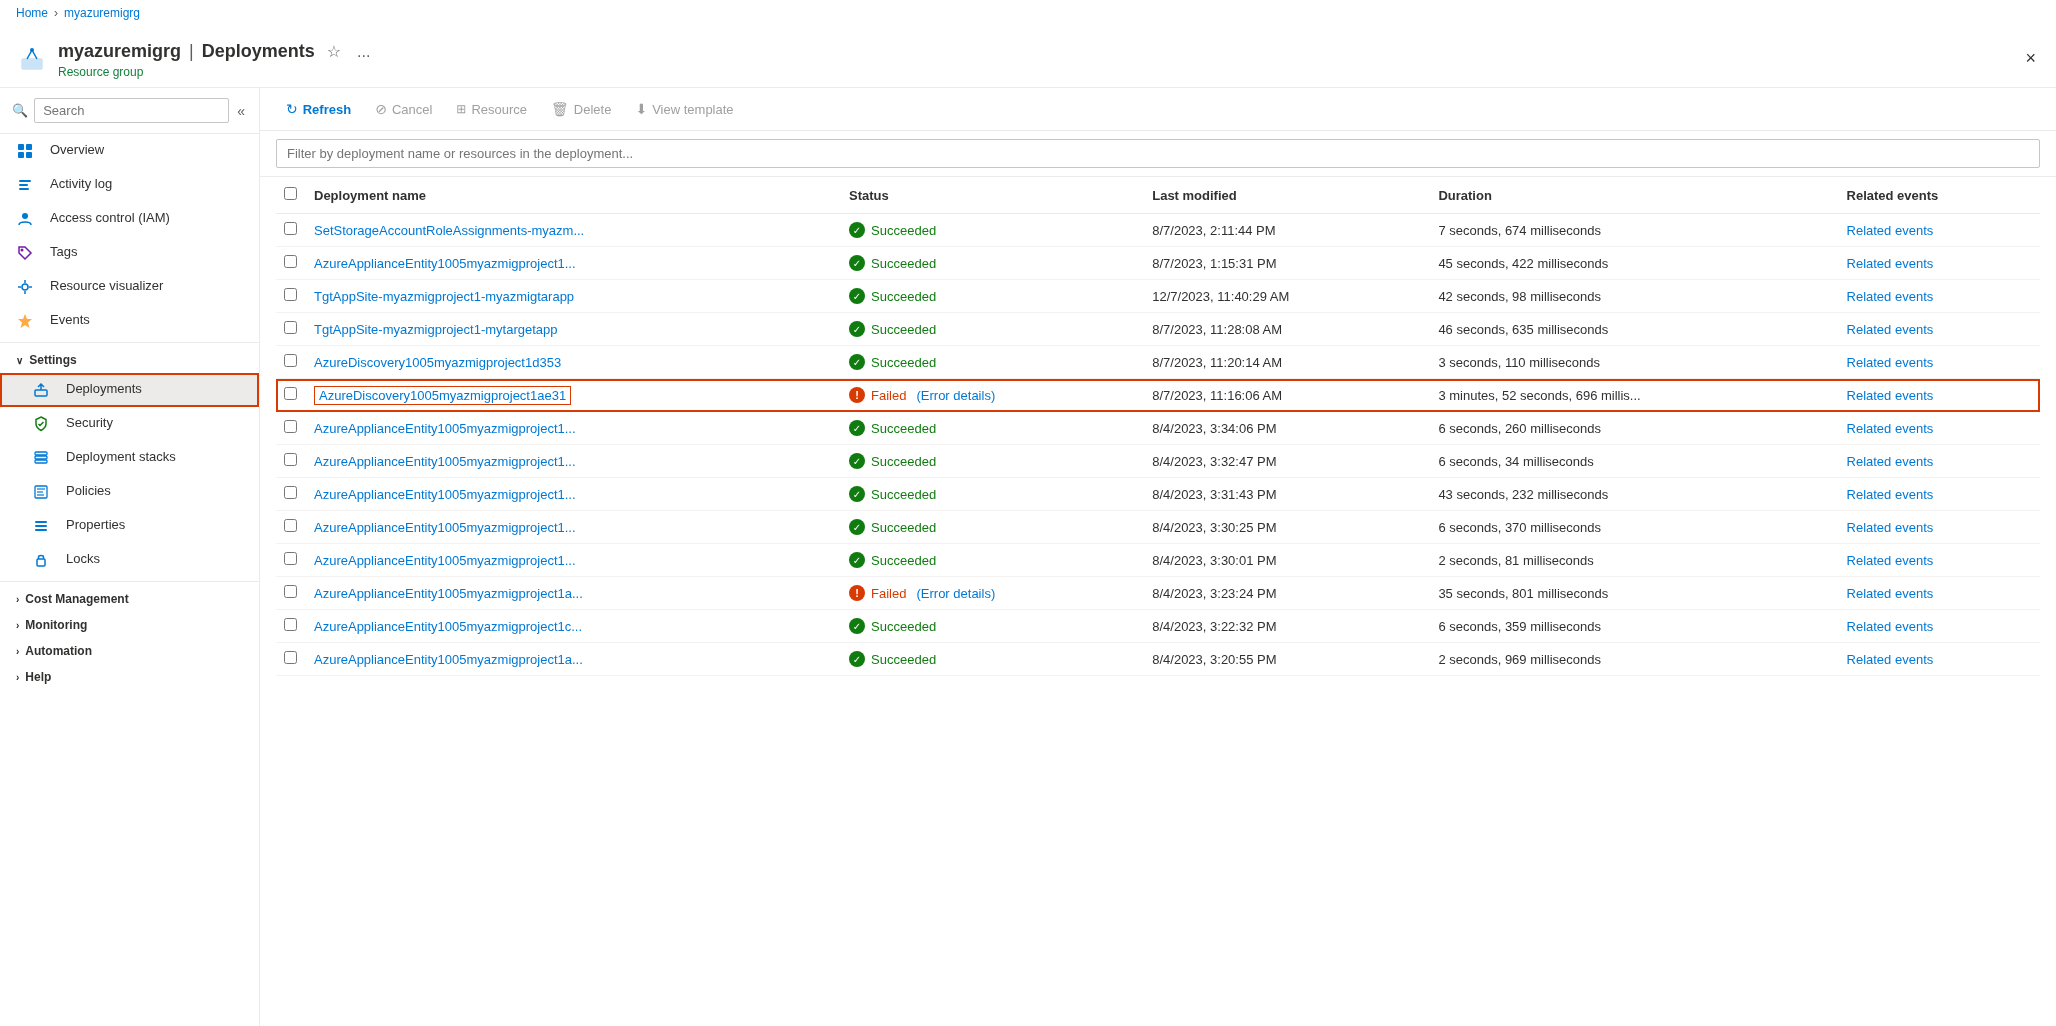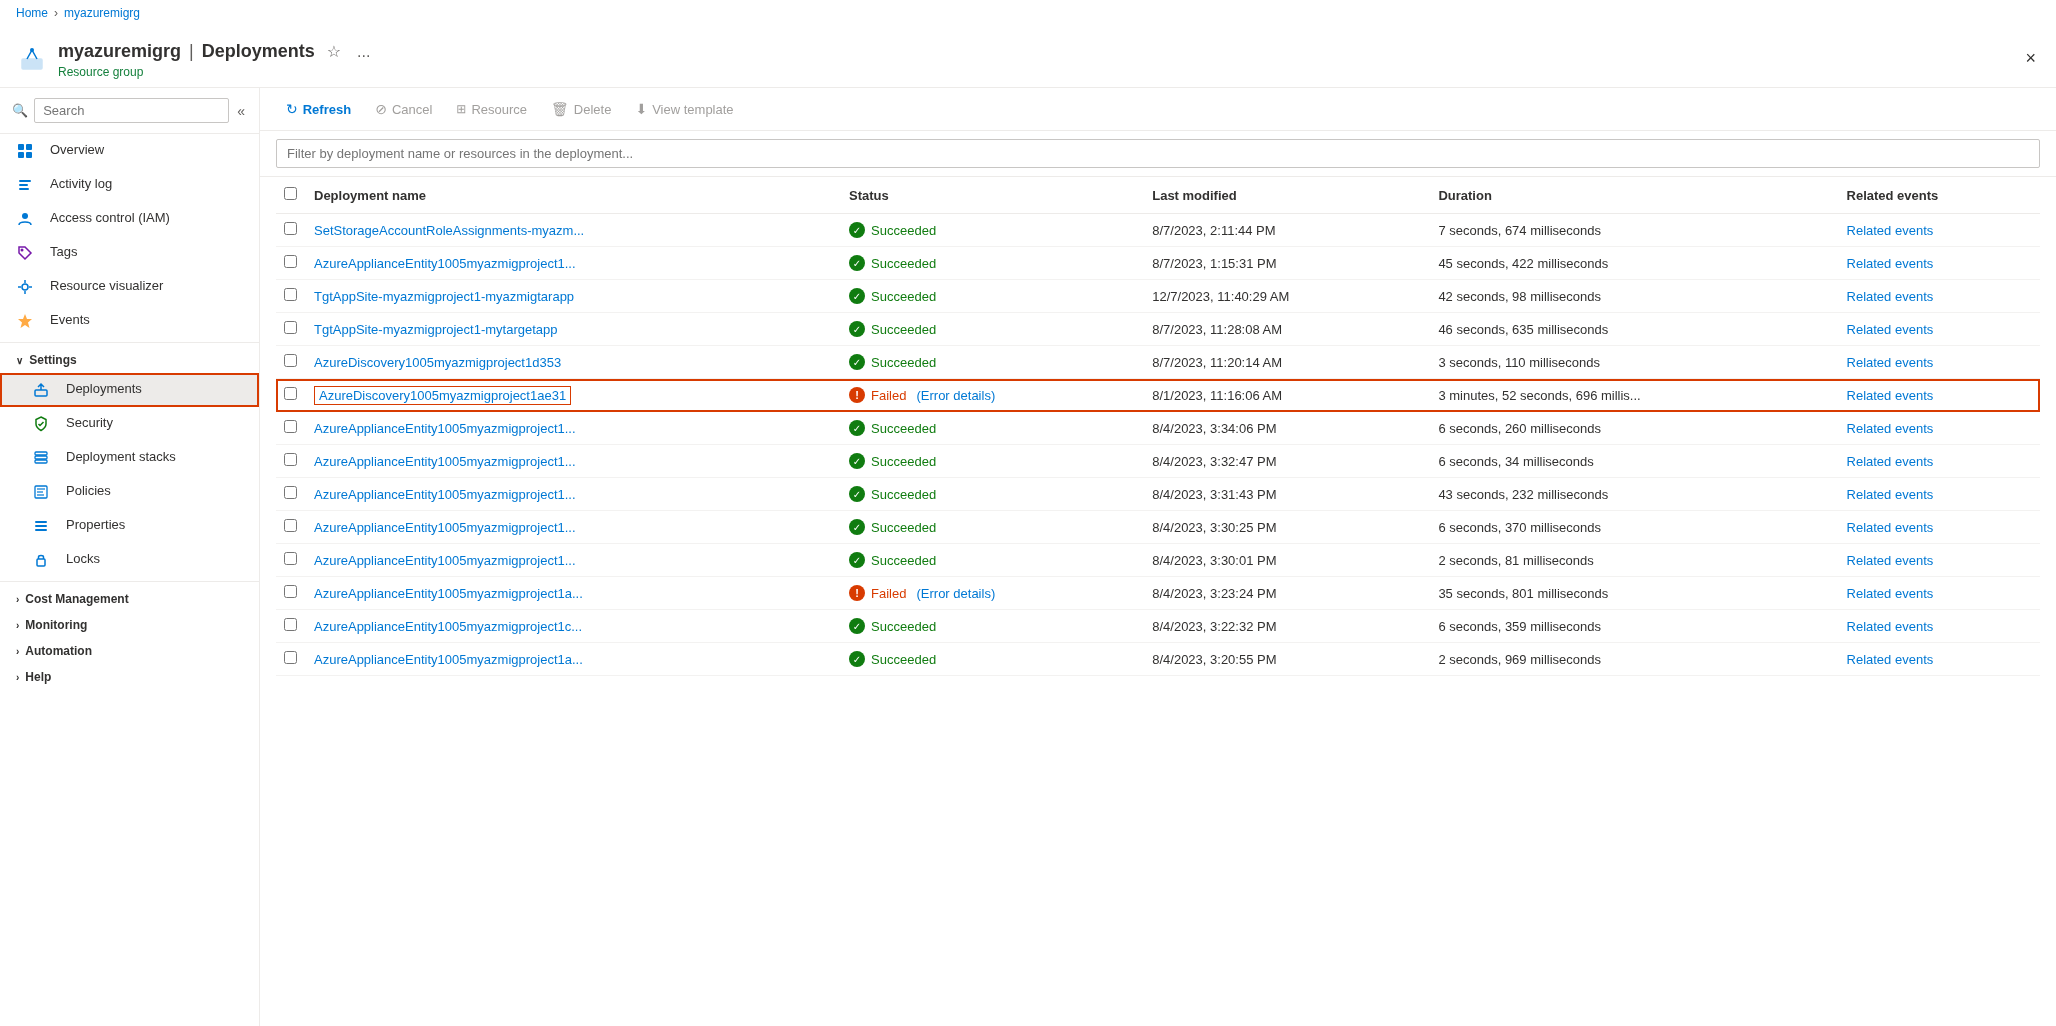"8/1/2023, 11:16:06 AM" td { text: 8/1/2023 -> 8/7/2023 }
